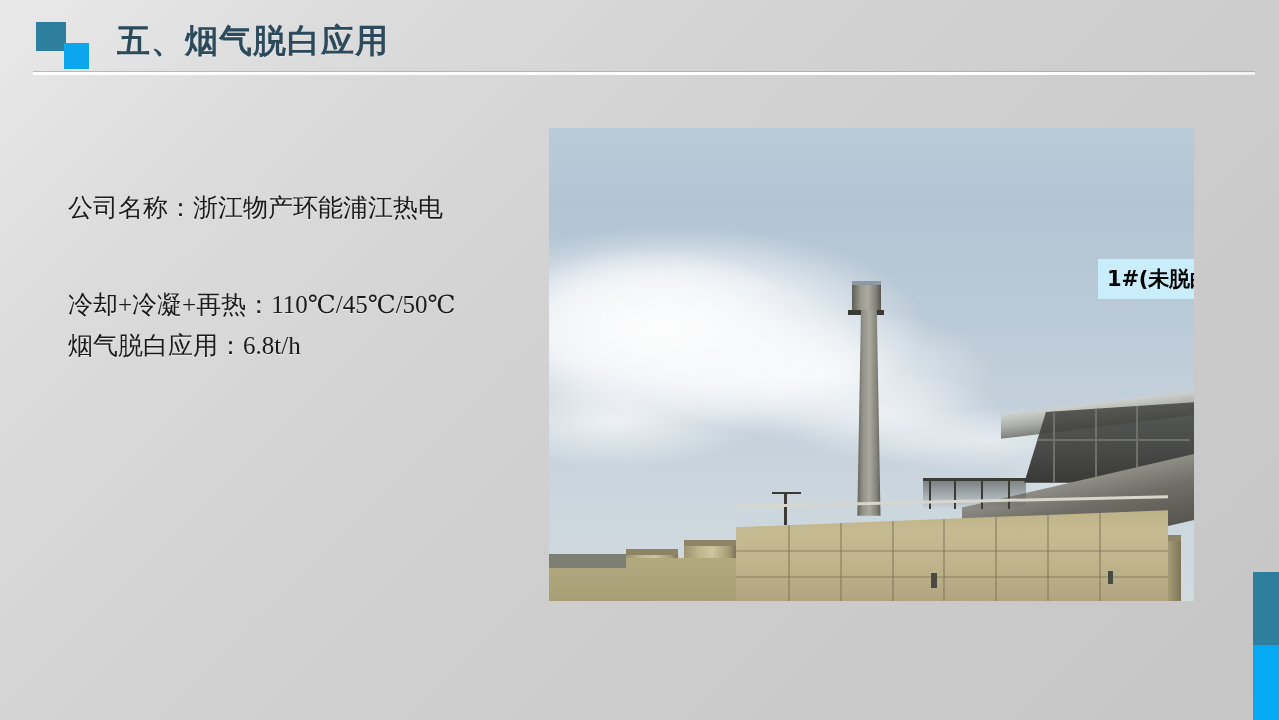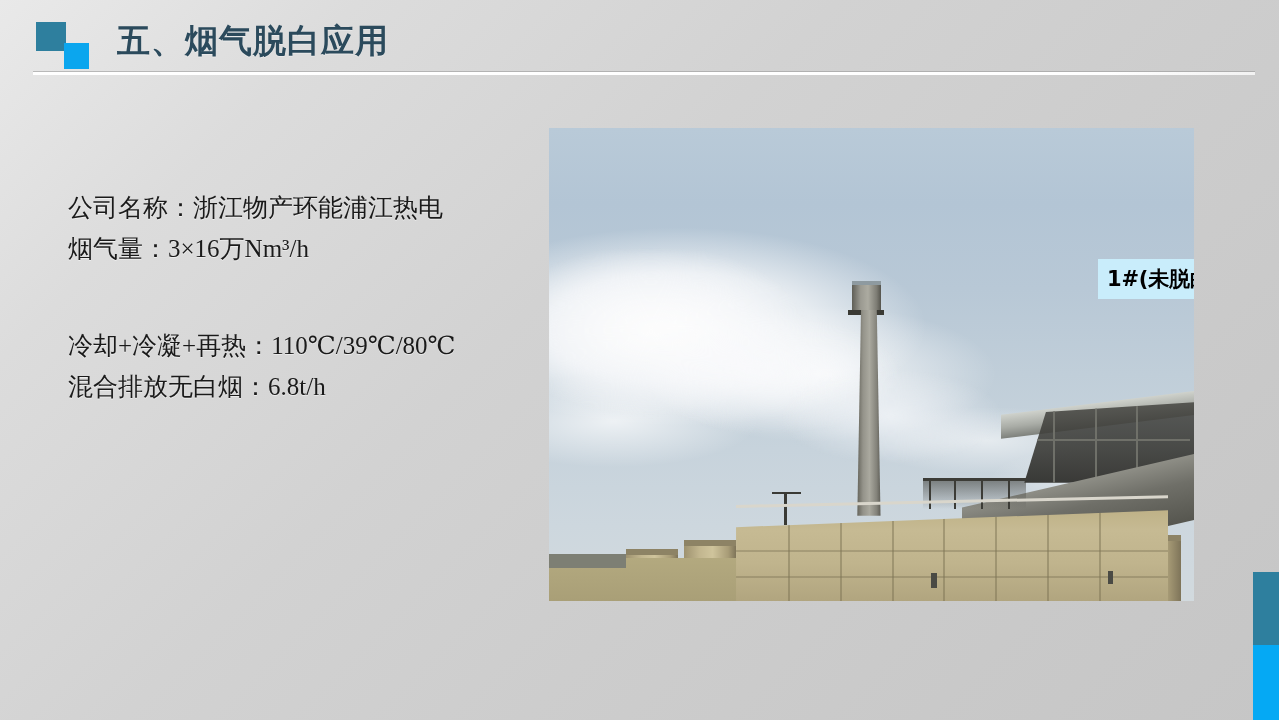"烟气量：3×16万Nm³/h" div.text-line { html: <div>烟气量：3×16万Nm³/h</div> -> none }
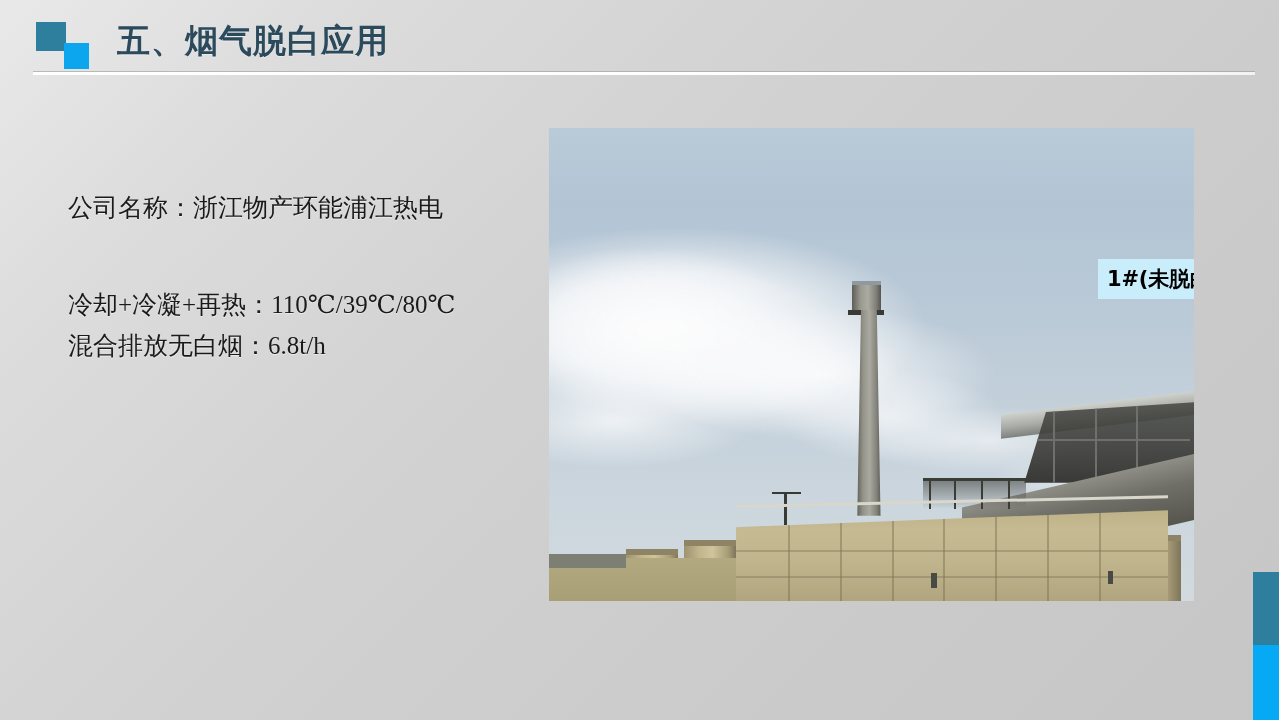"冷却+冷凝+再热：110℃/39℃/80℃" div.text-line { text: /39℃/80 -> /45℃/50 }
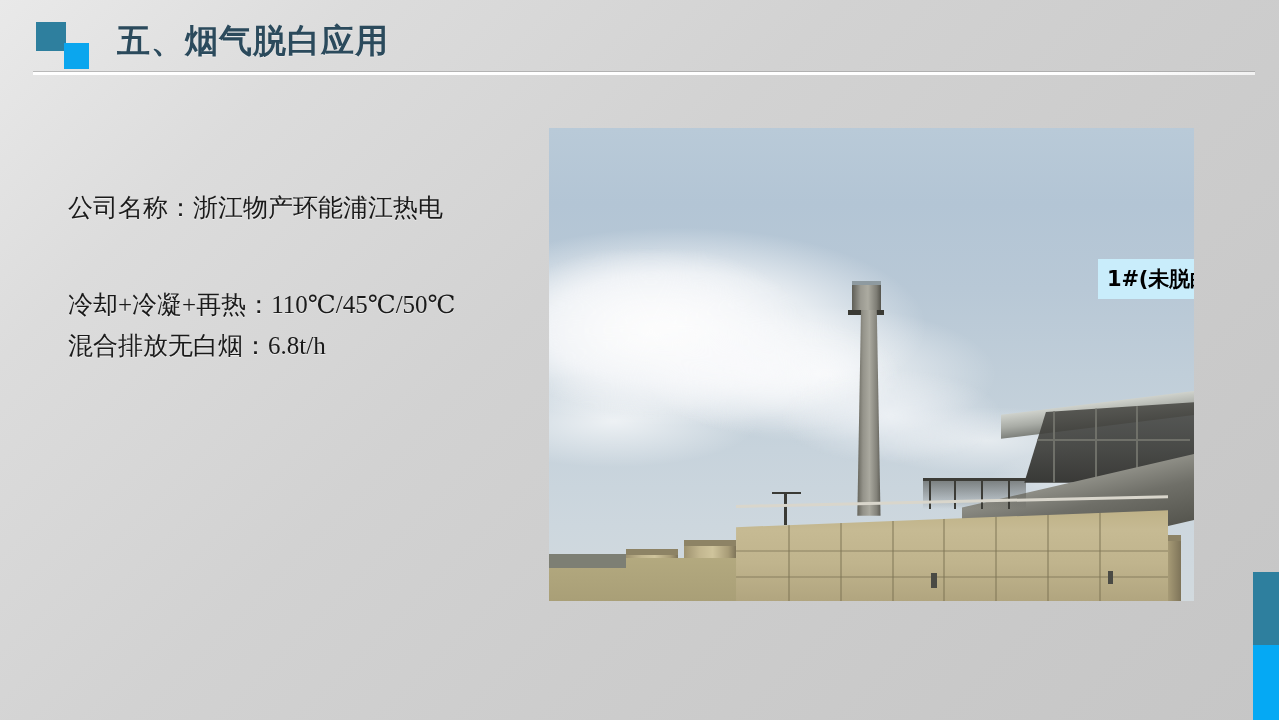"混合排放无白烟：6.8t/h" div.text-line { text: 混合排放无白烟 -> 烟气脱白应用 }
